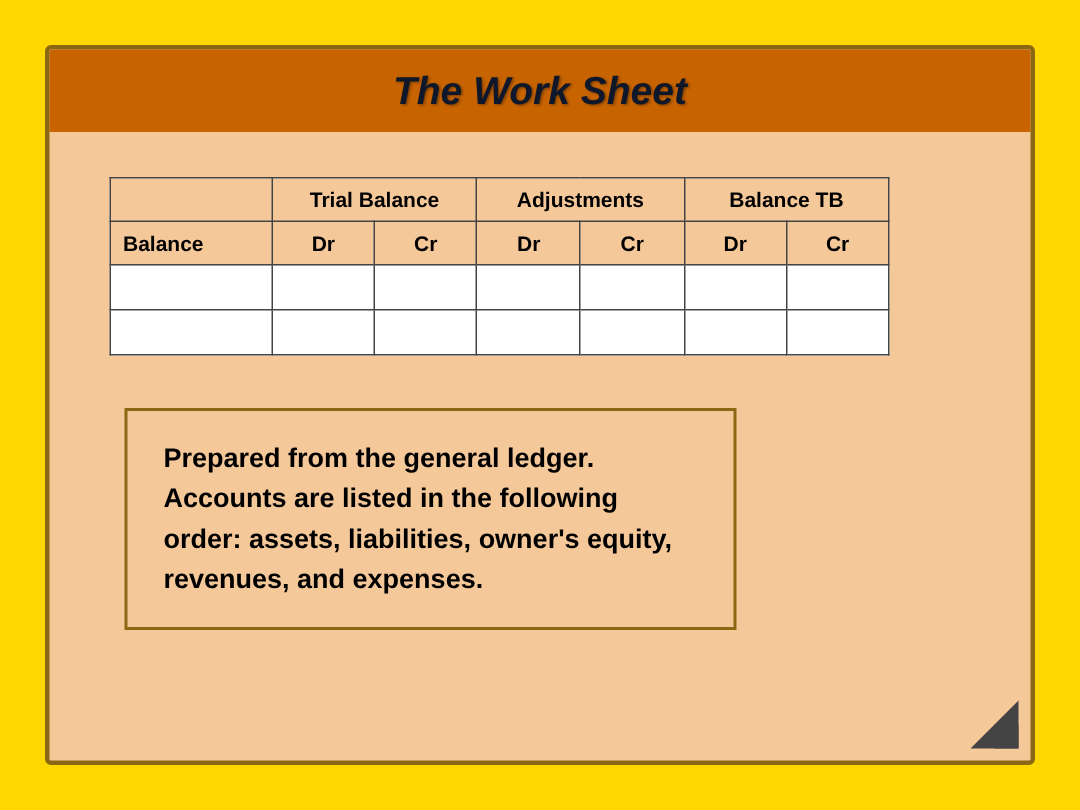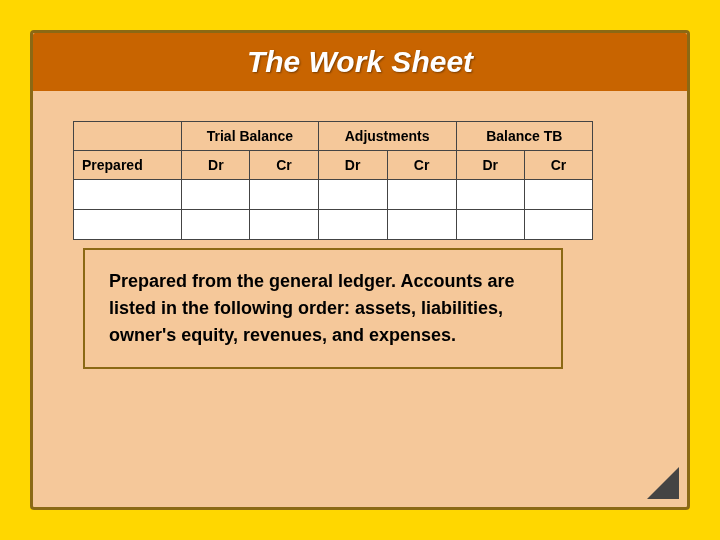"The Work Sheet" .slide-header-text { color: #ffffff -> #0f172a; font-size: 30px -> 26px }
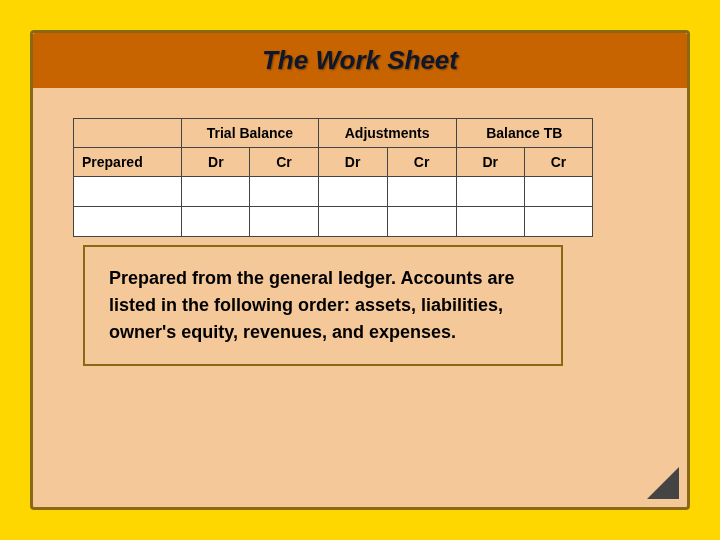"Trial Balance" .slide-content { gap: 8px -> 35px }
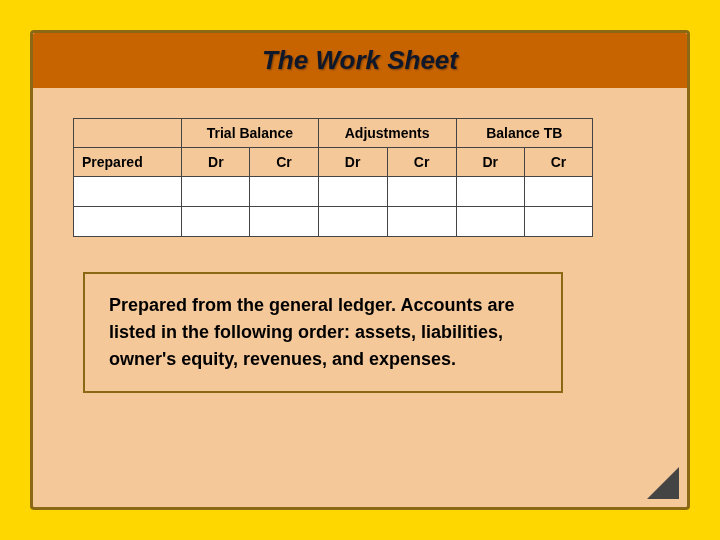"Prepared" th.accounts-col { text: Prepared -> Balance }
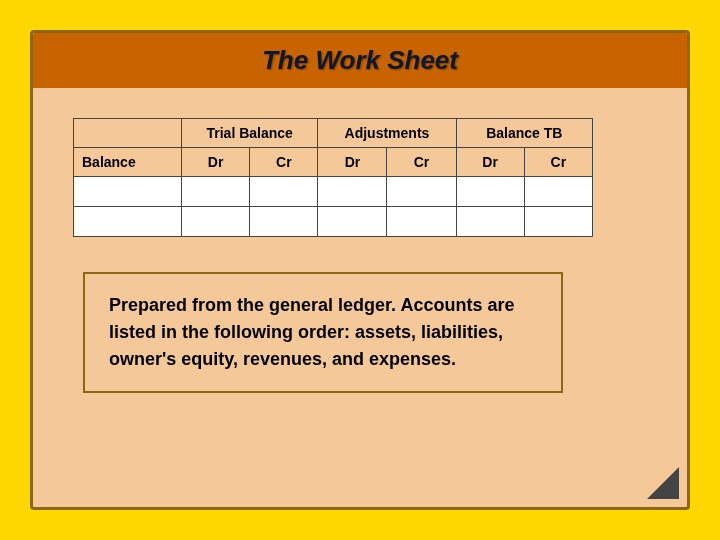"Prepared from the general ledger." .info-box { width: 480px -> 408px }
